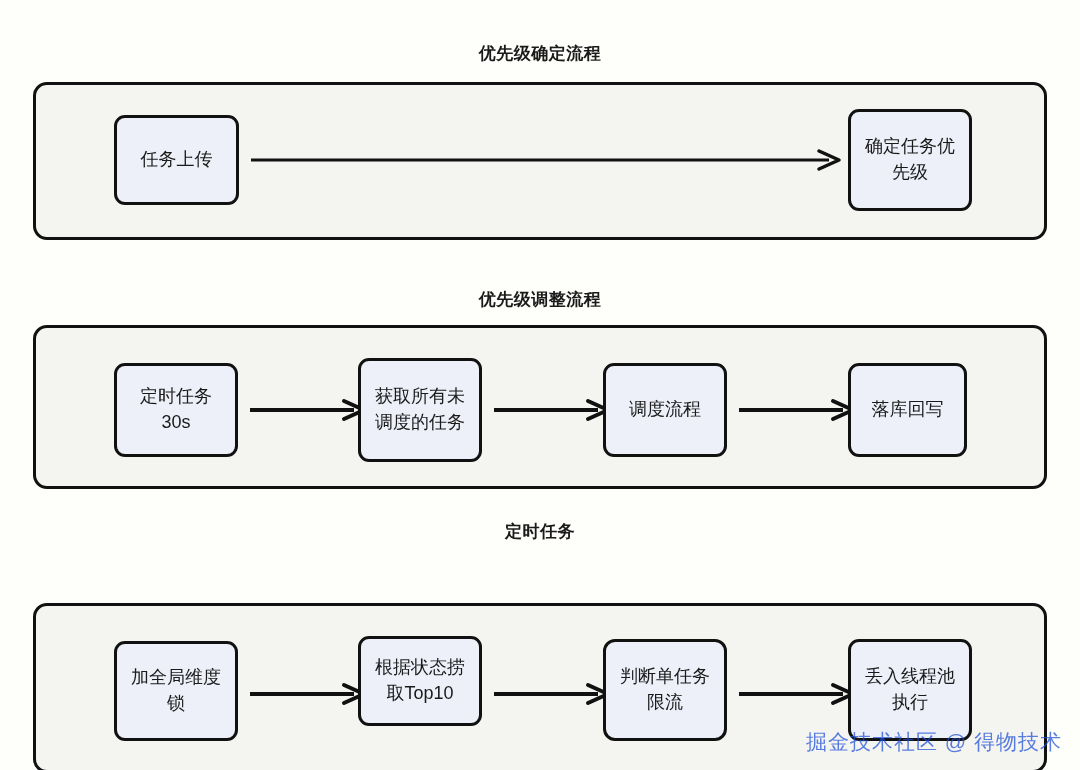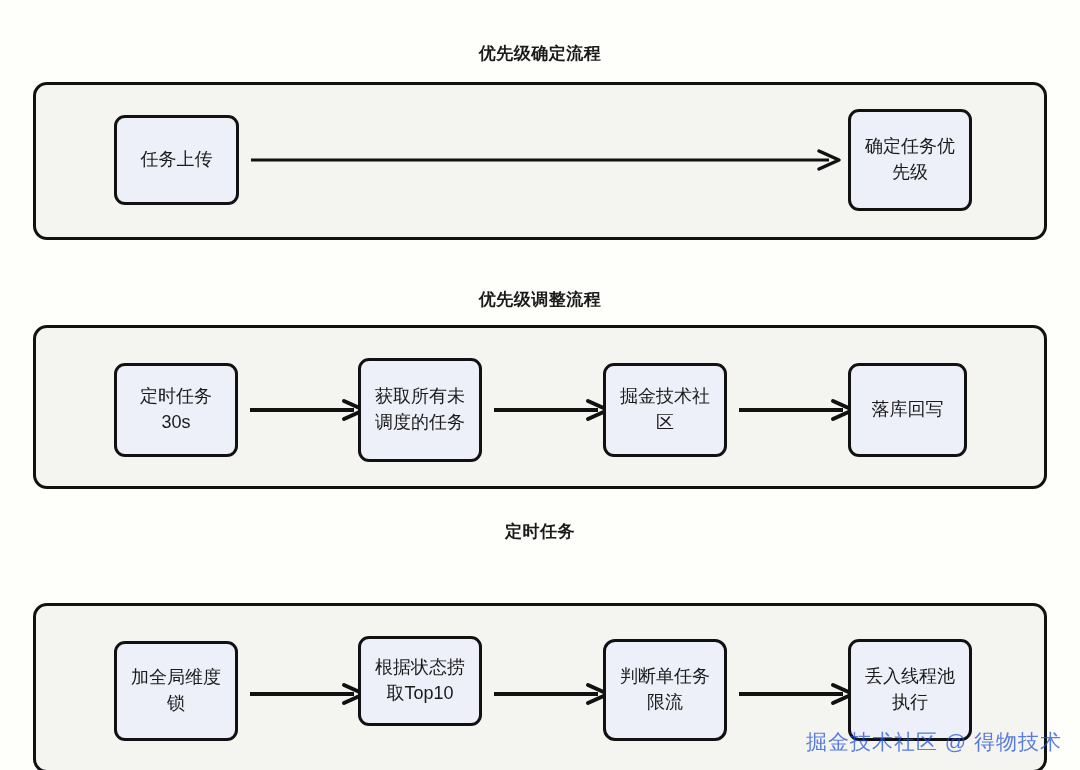"掘金技术社区" span { text: 掘金技术社区 -> 调度流程 }
